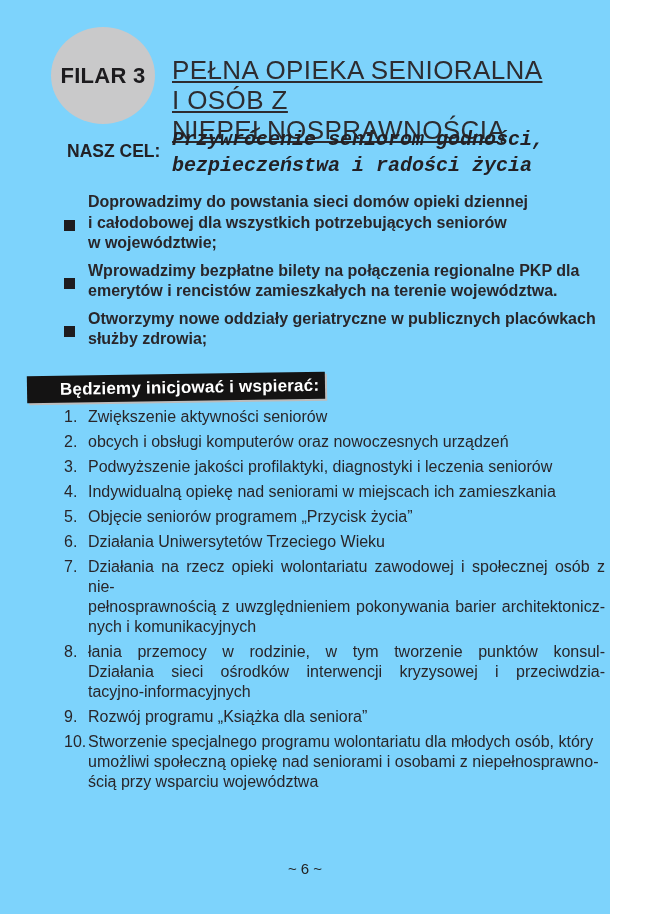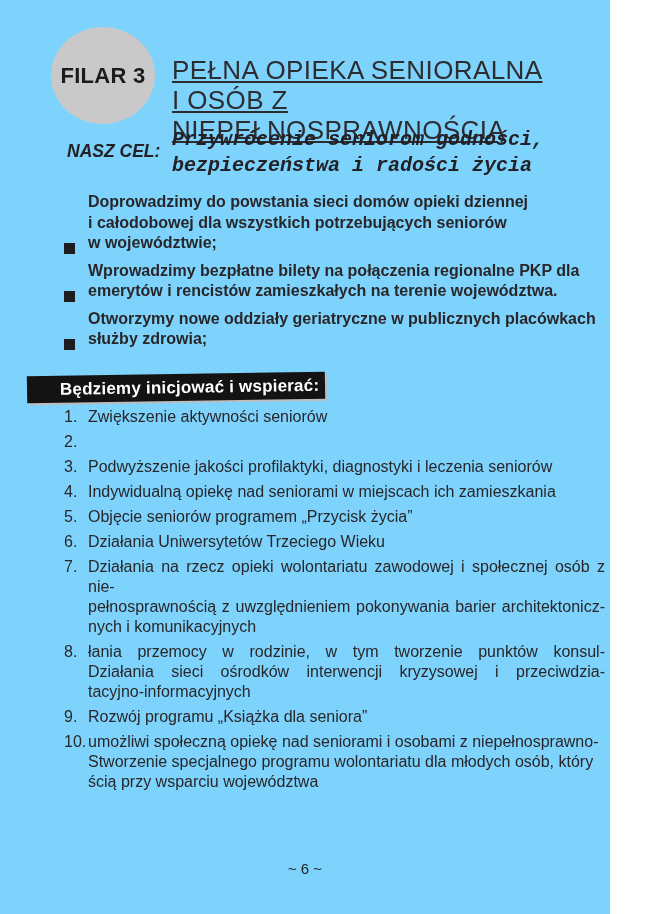"NASZ CEL:" .goal-label { font-style: italic -> none }
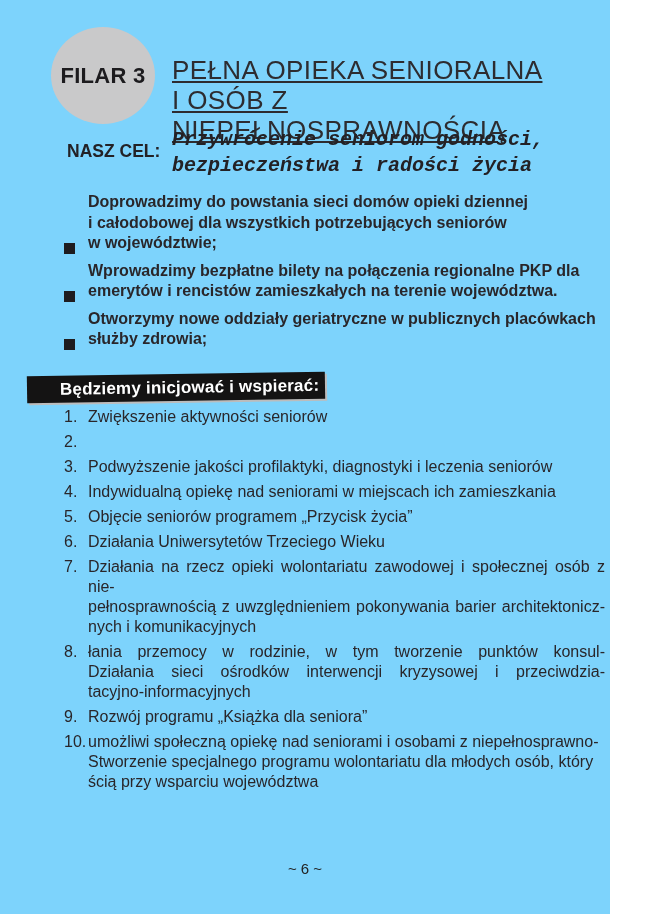"Doprowadzimy do powstania sieci domów" .bullet-item { align-items: flex-end -> center }
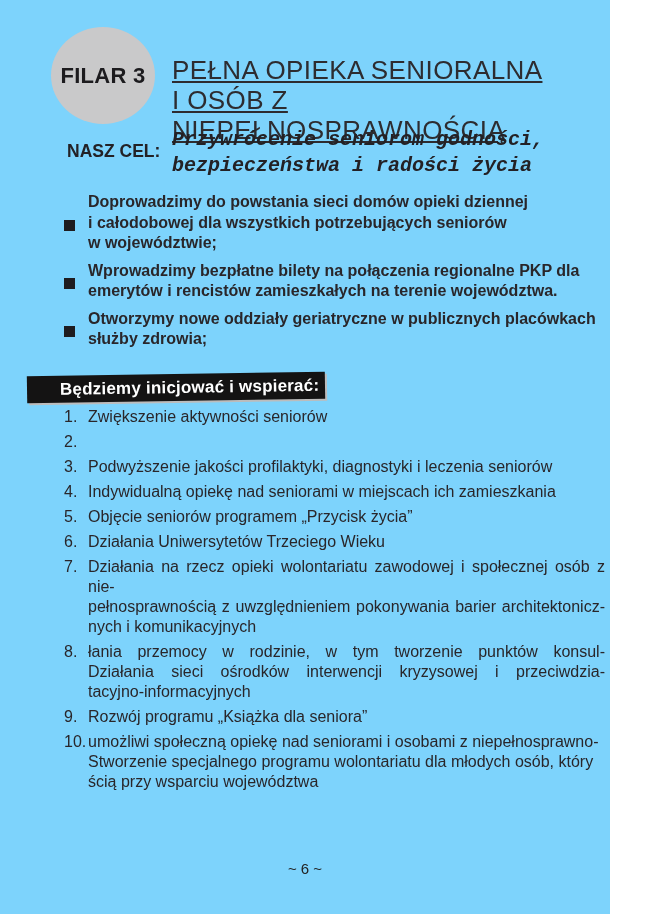"obcych i obsługi komputerów oraz" div { html: none -> <div>obcych i obsługi komputerów oraz nowoczesnych urządzeń</div> }
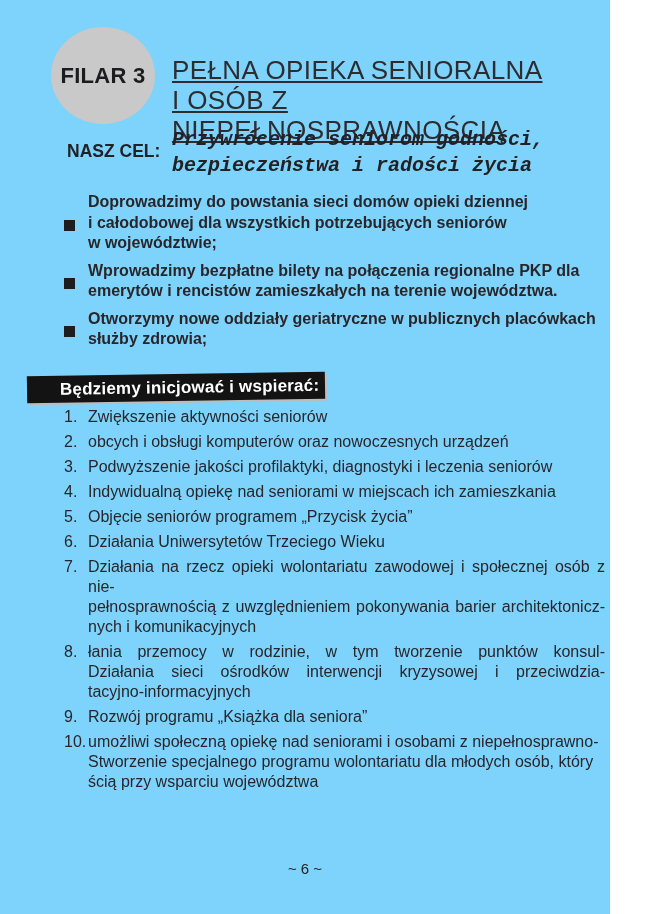"umożliwi społeczną opiekę nad seniorami" div { order: before "Stworzenie specjalnego programu" -> after "Stworzenie specjalnego programu" }
